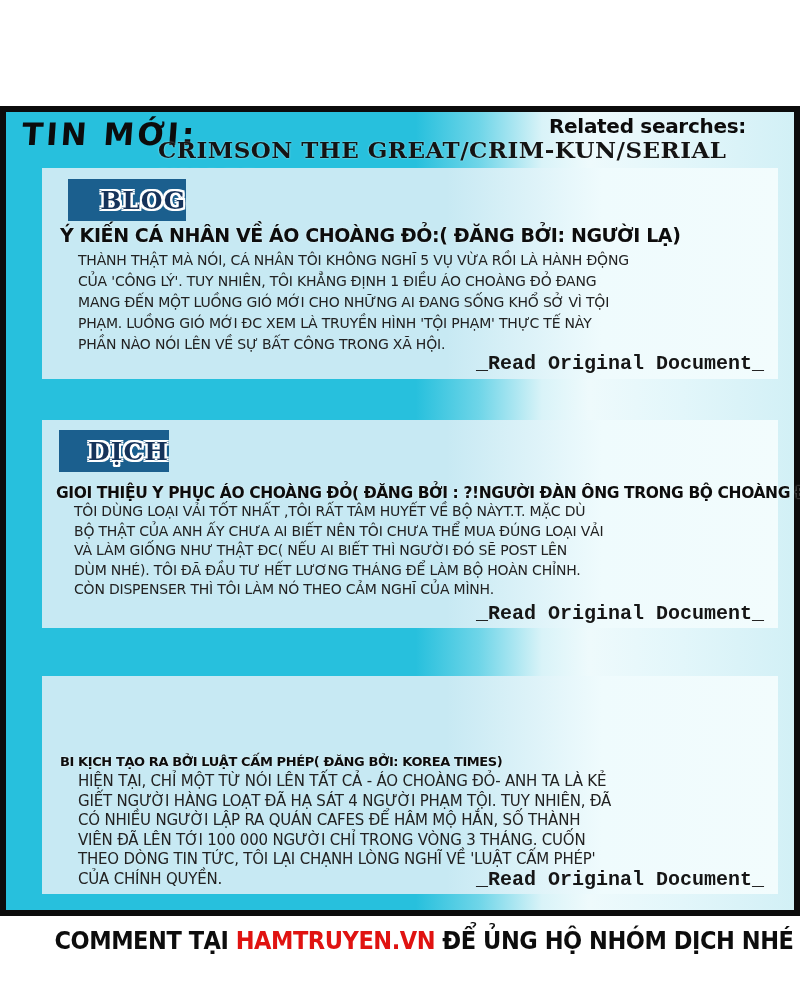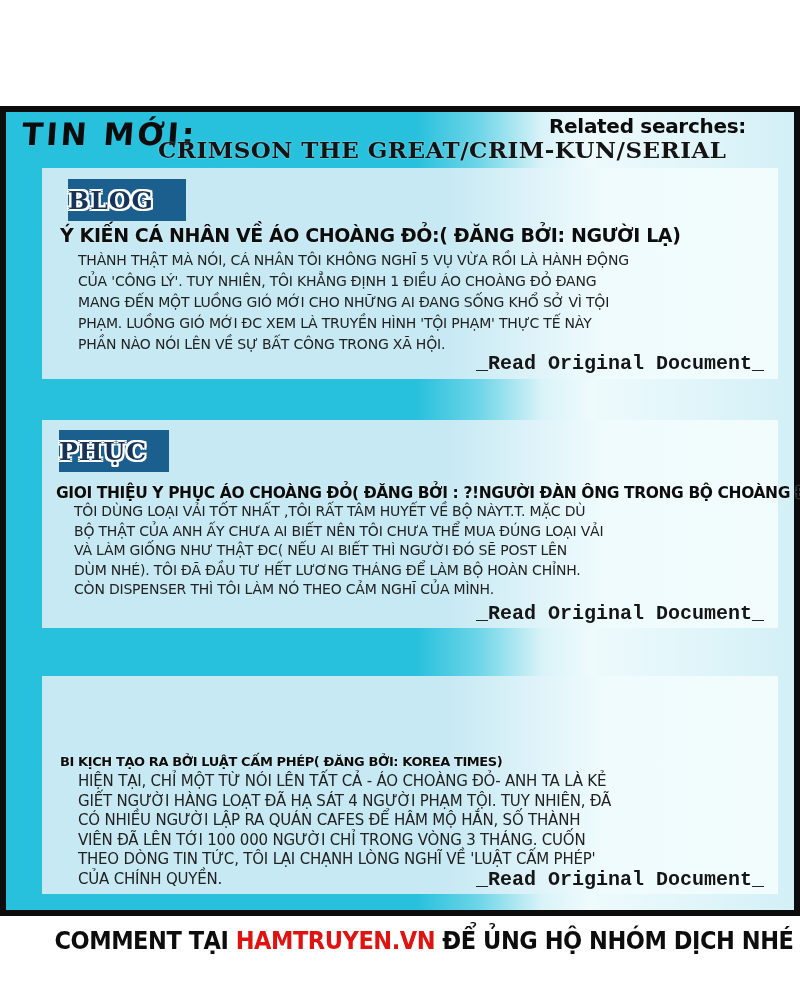"BLOG" .tagbox { justify-content: flex-start -> flex-end }
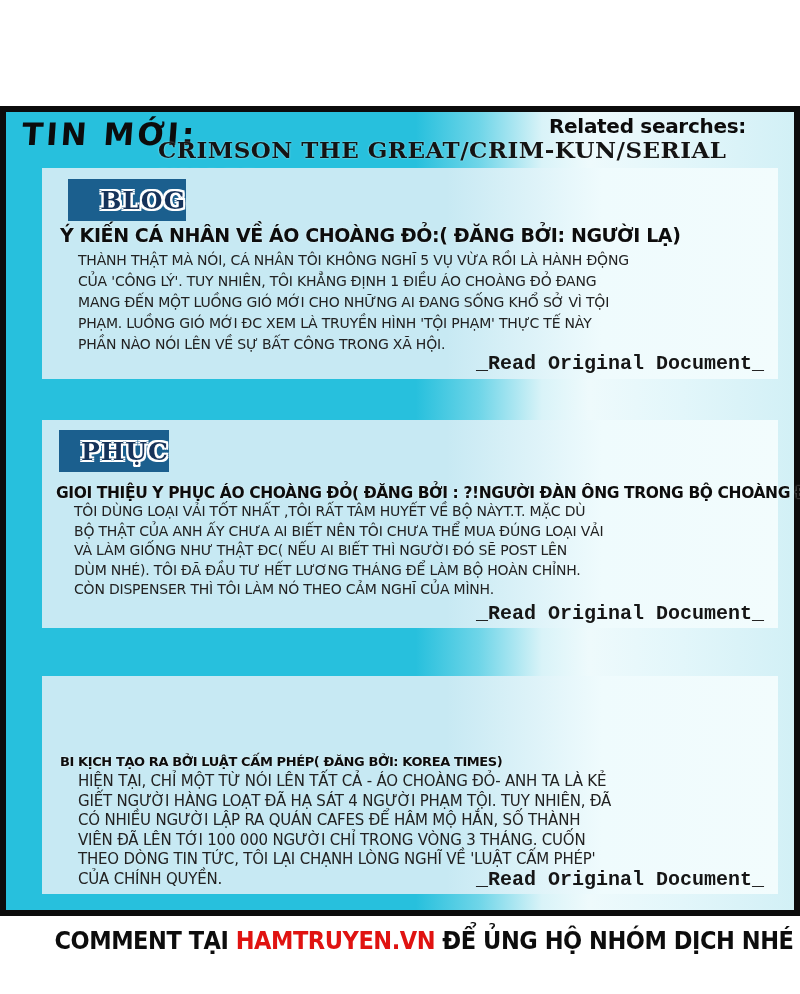"PHỤC" span.taglabel { text: PHỤC -> DỊCH }
